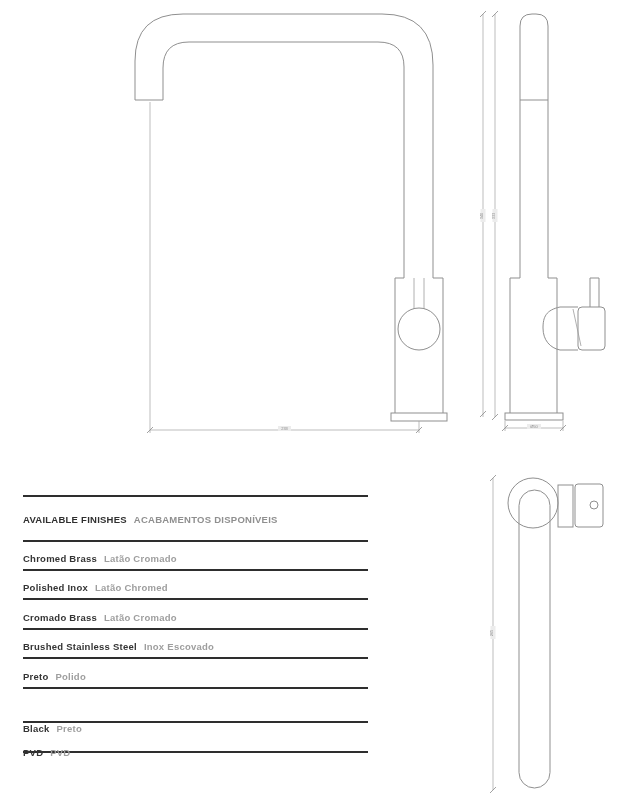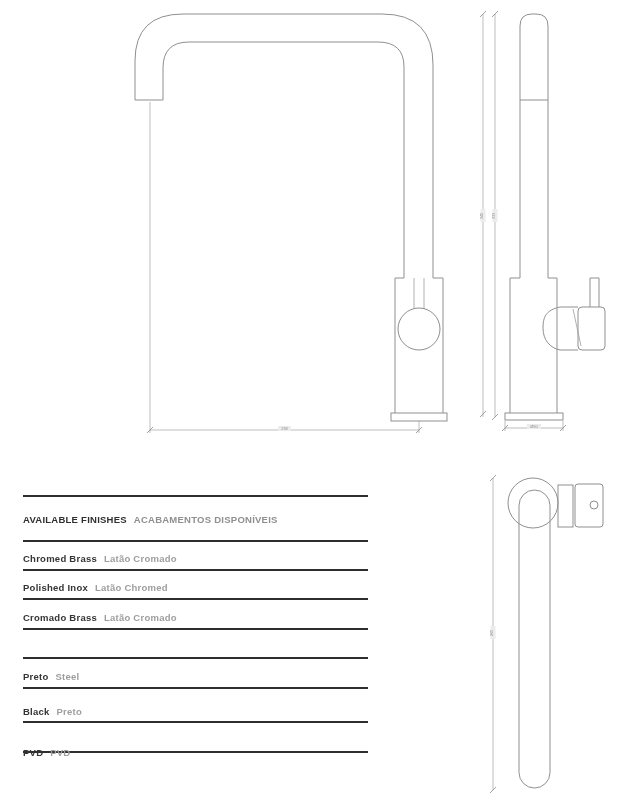"Brushed Stainless Steel Inox Escovado" div.trow { html: none -> <div> <span>Brushed Stainless Steel</span> <span>Inox Escovado</span> </div> }
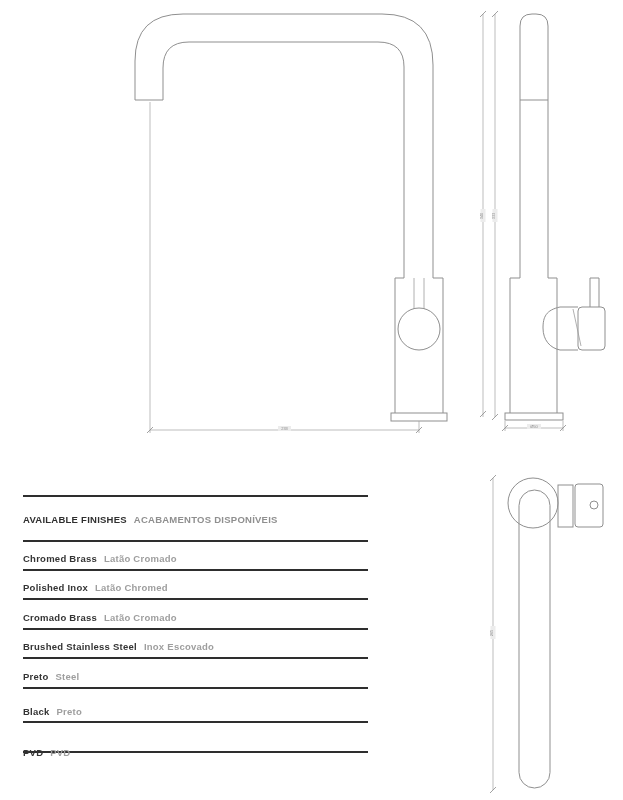"Steel" span.pt { text: Steel -> Polido }
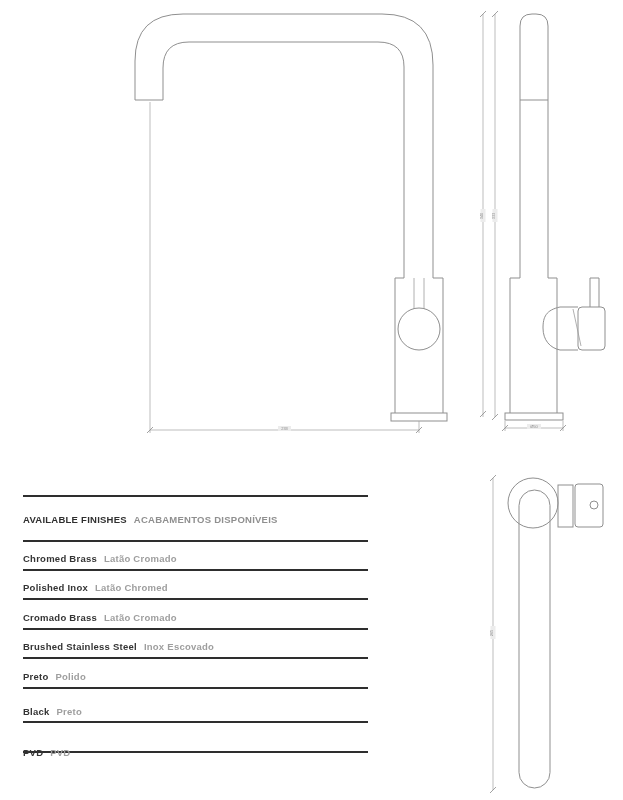"Black Preto" div.trow { top: 211px -> 228px }
